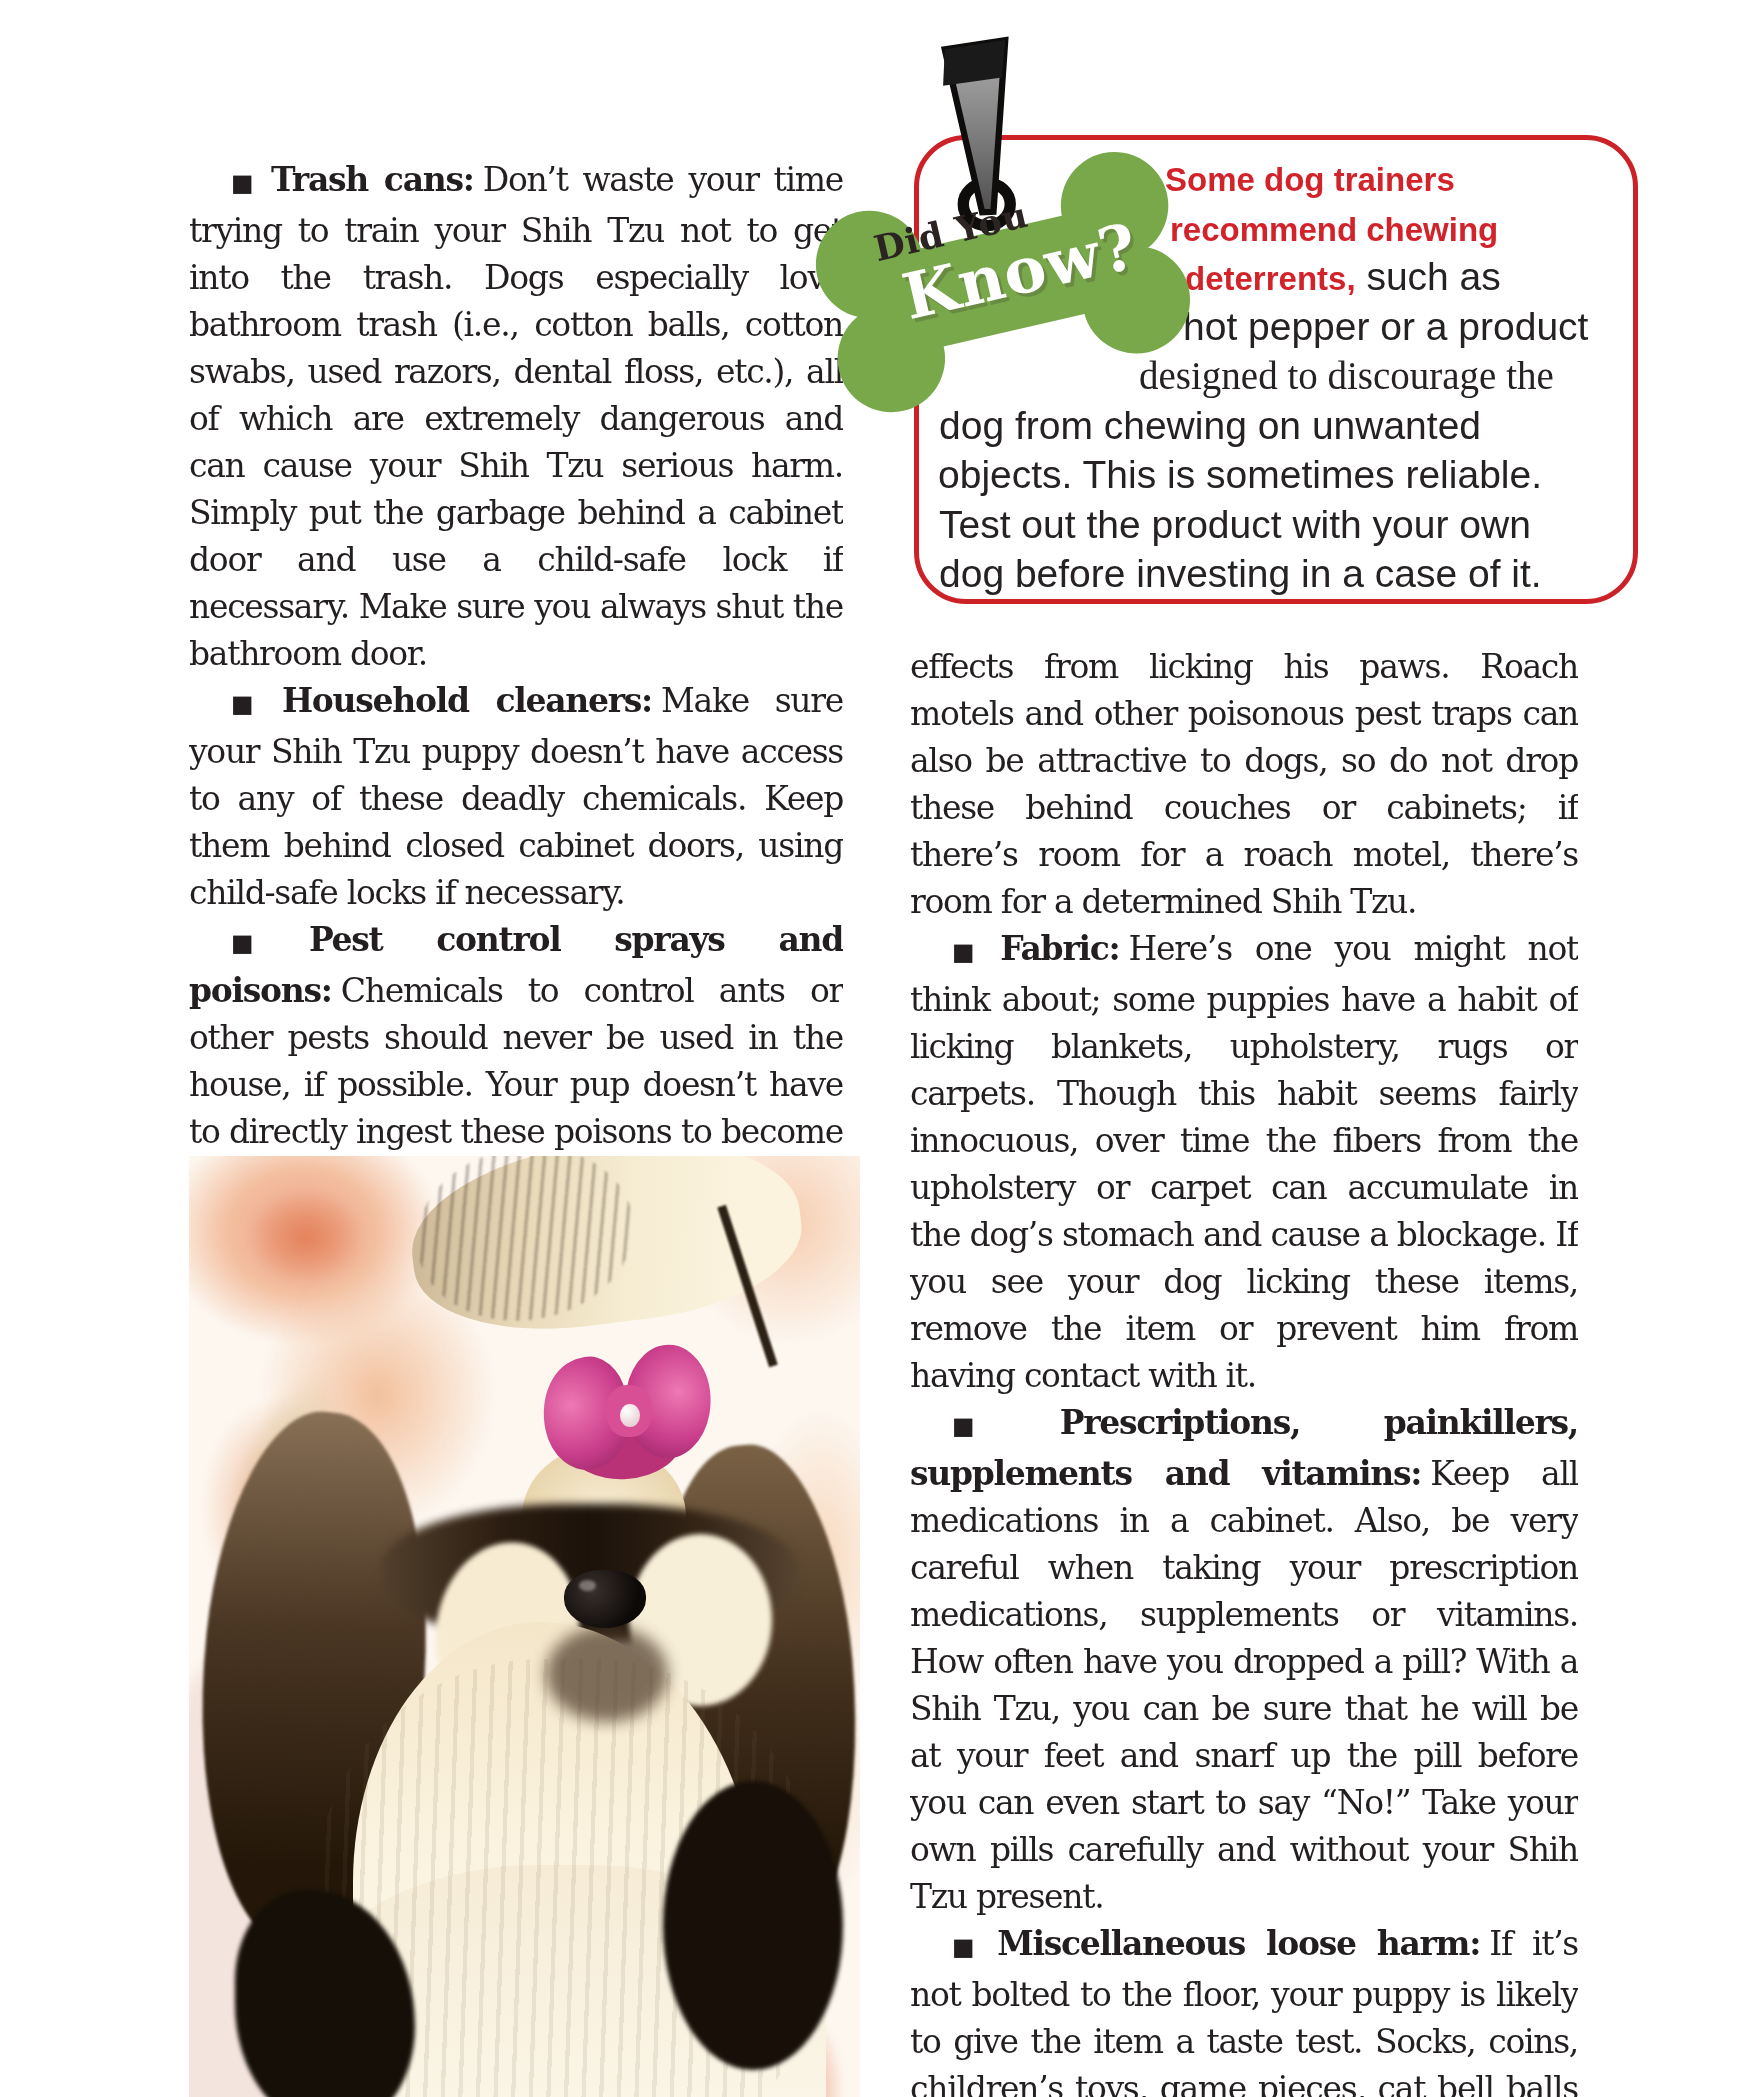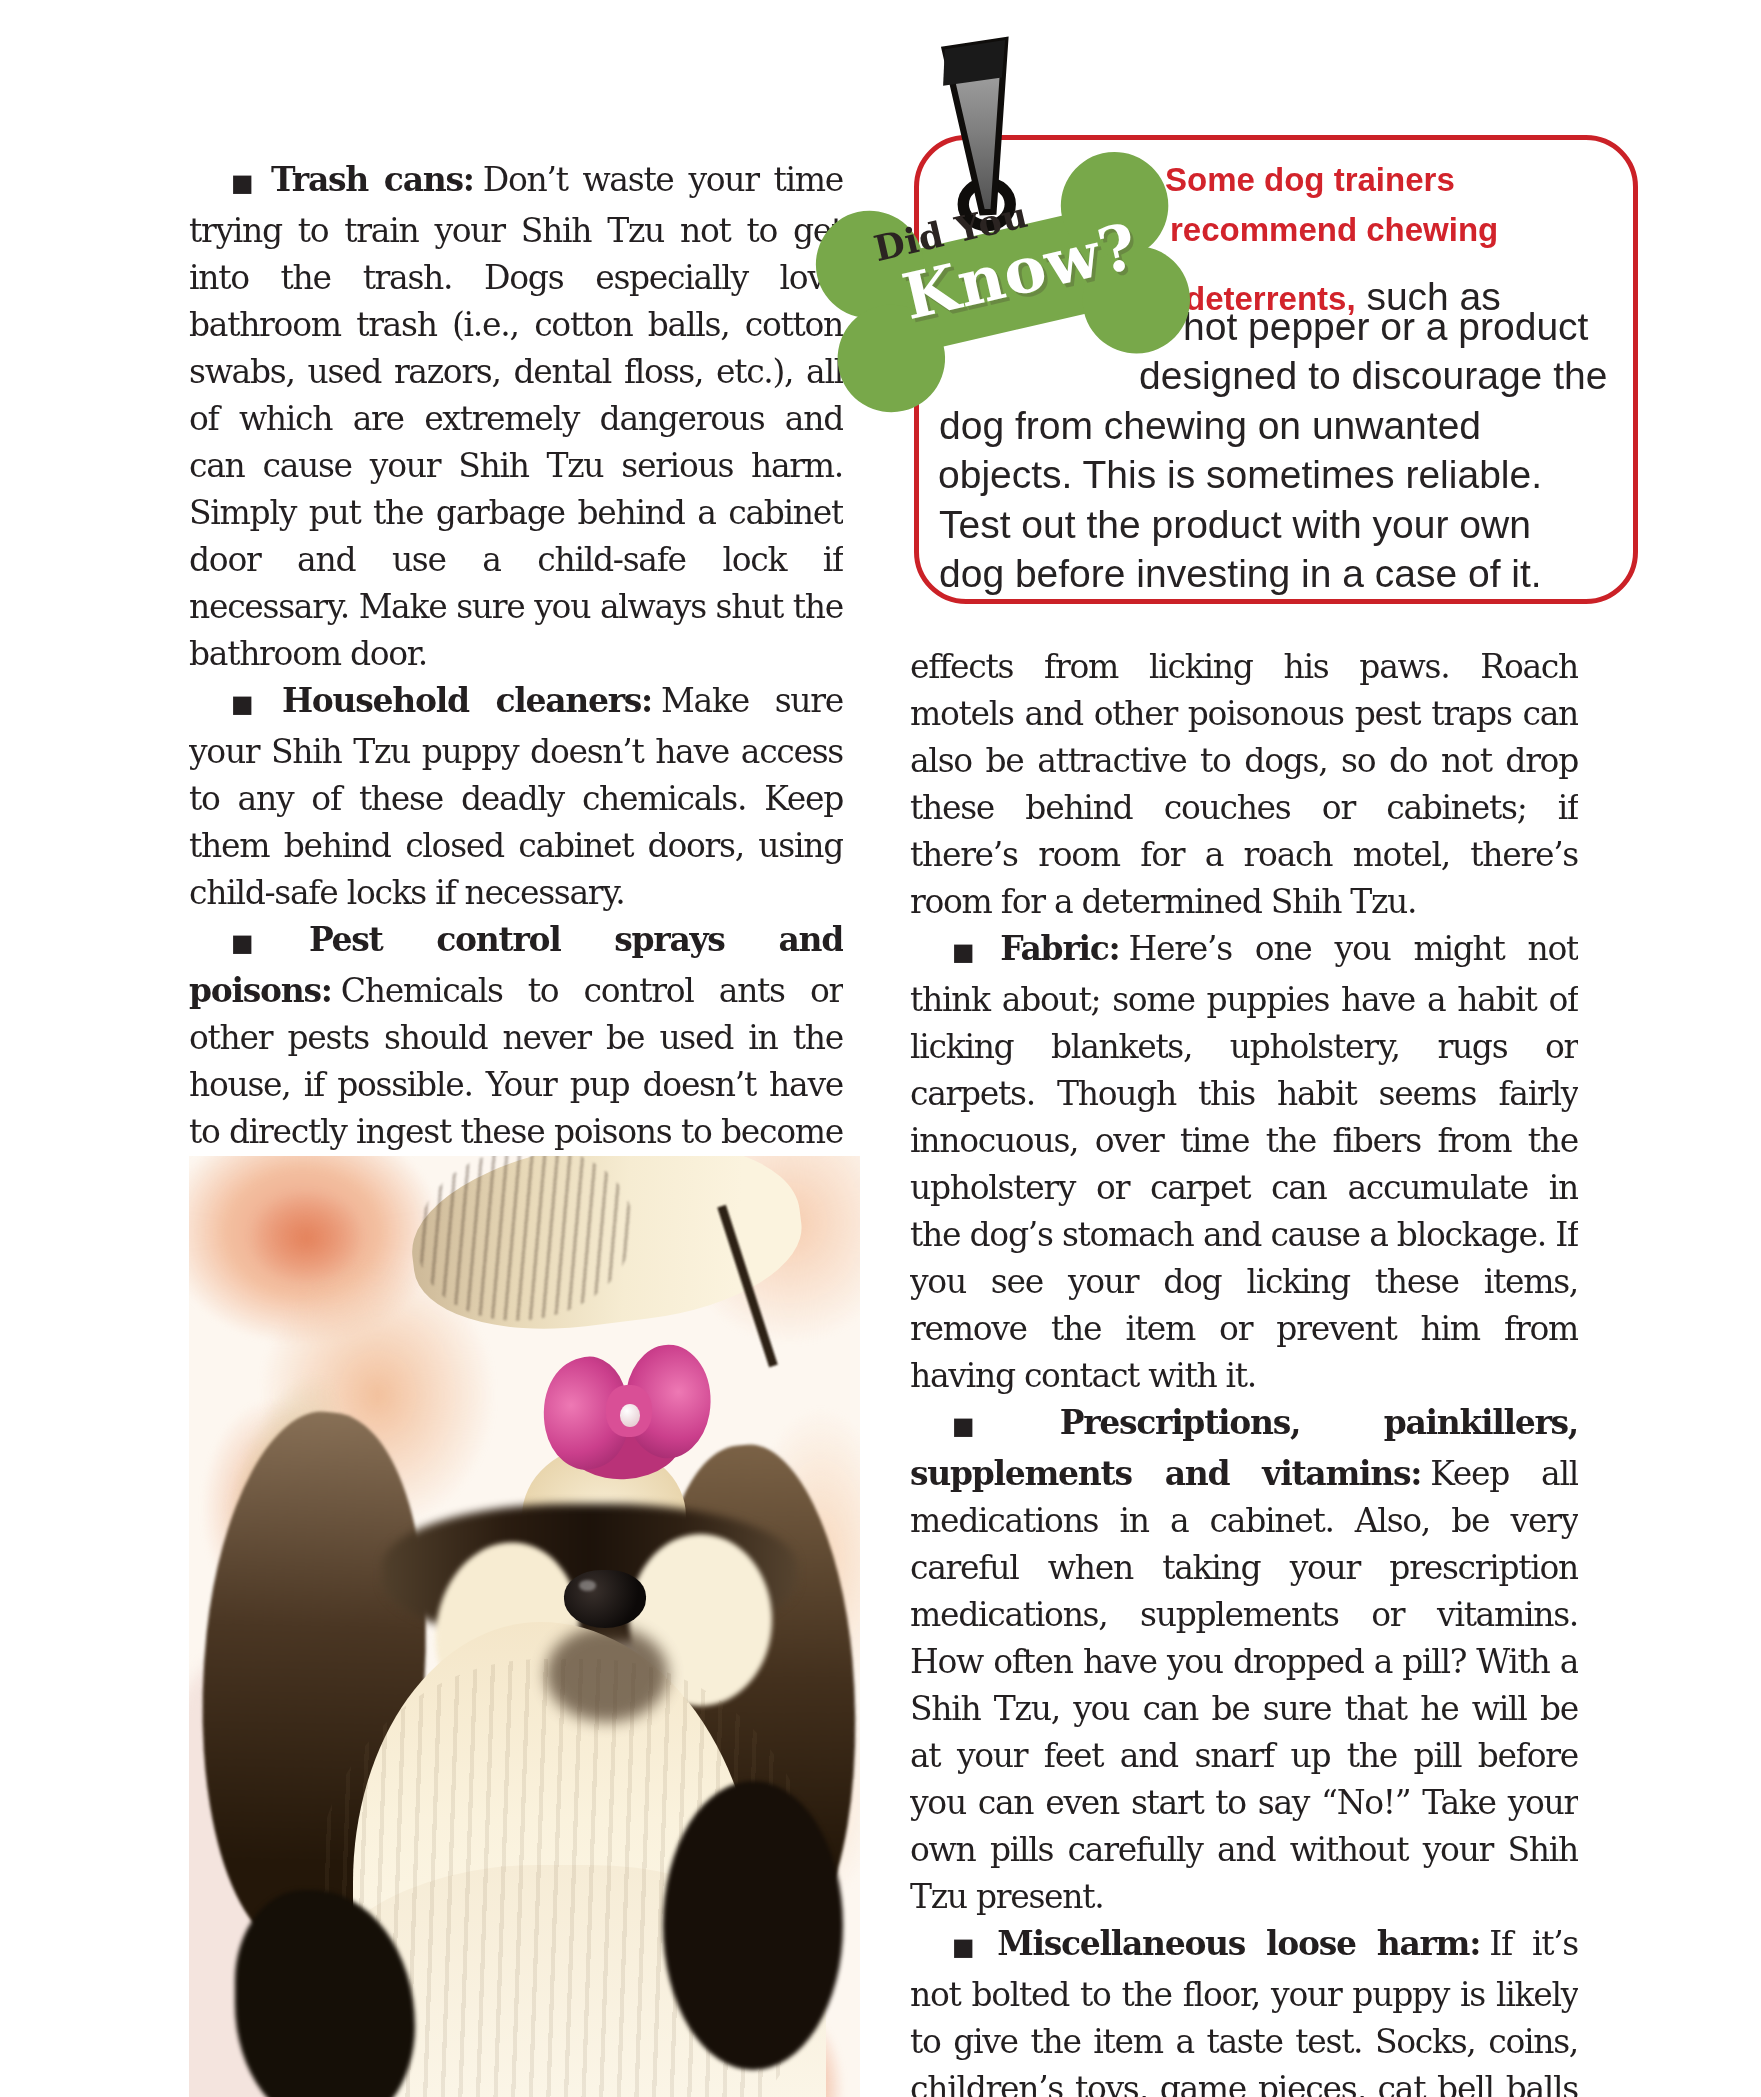"deterrents, such as" div.dyk-line { margin-top: 20px -> none }
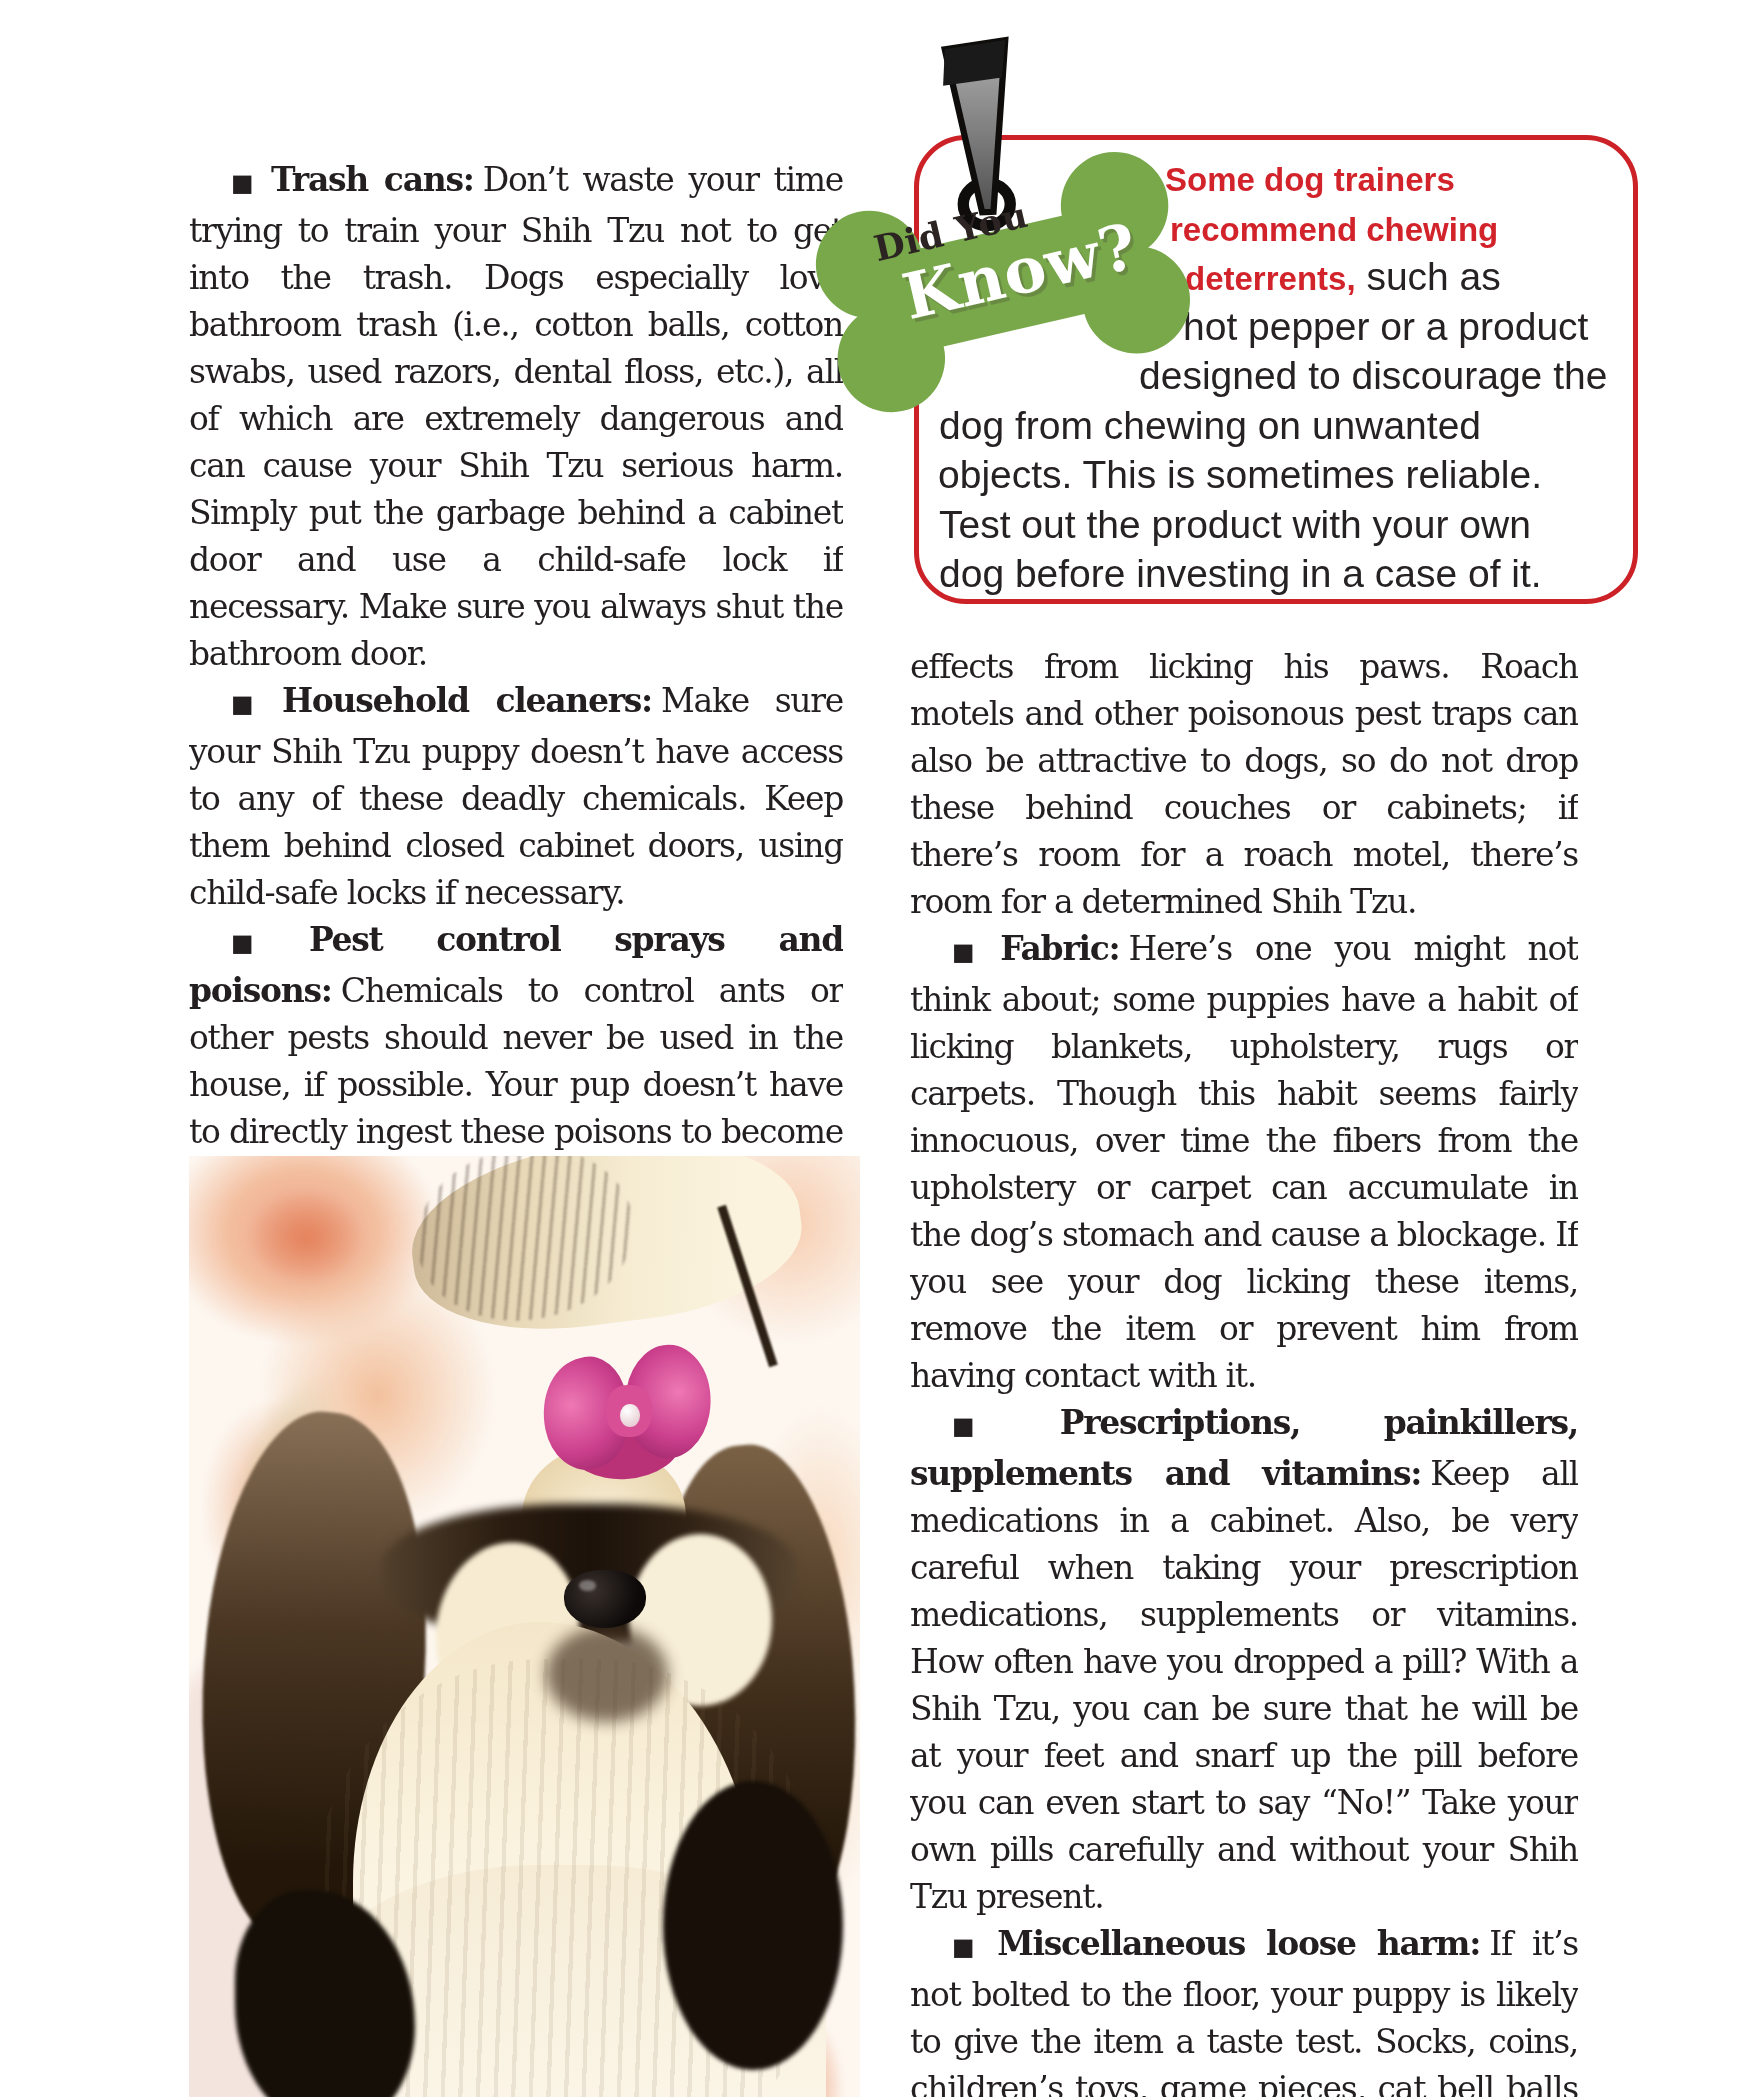"designed to discourage the" div.dyk-line { font-family: none -> Liberation Serif, serif }
